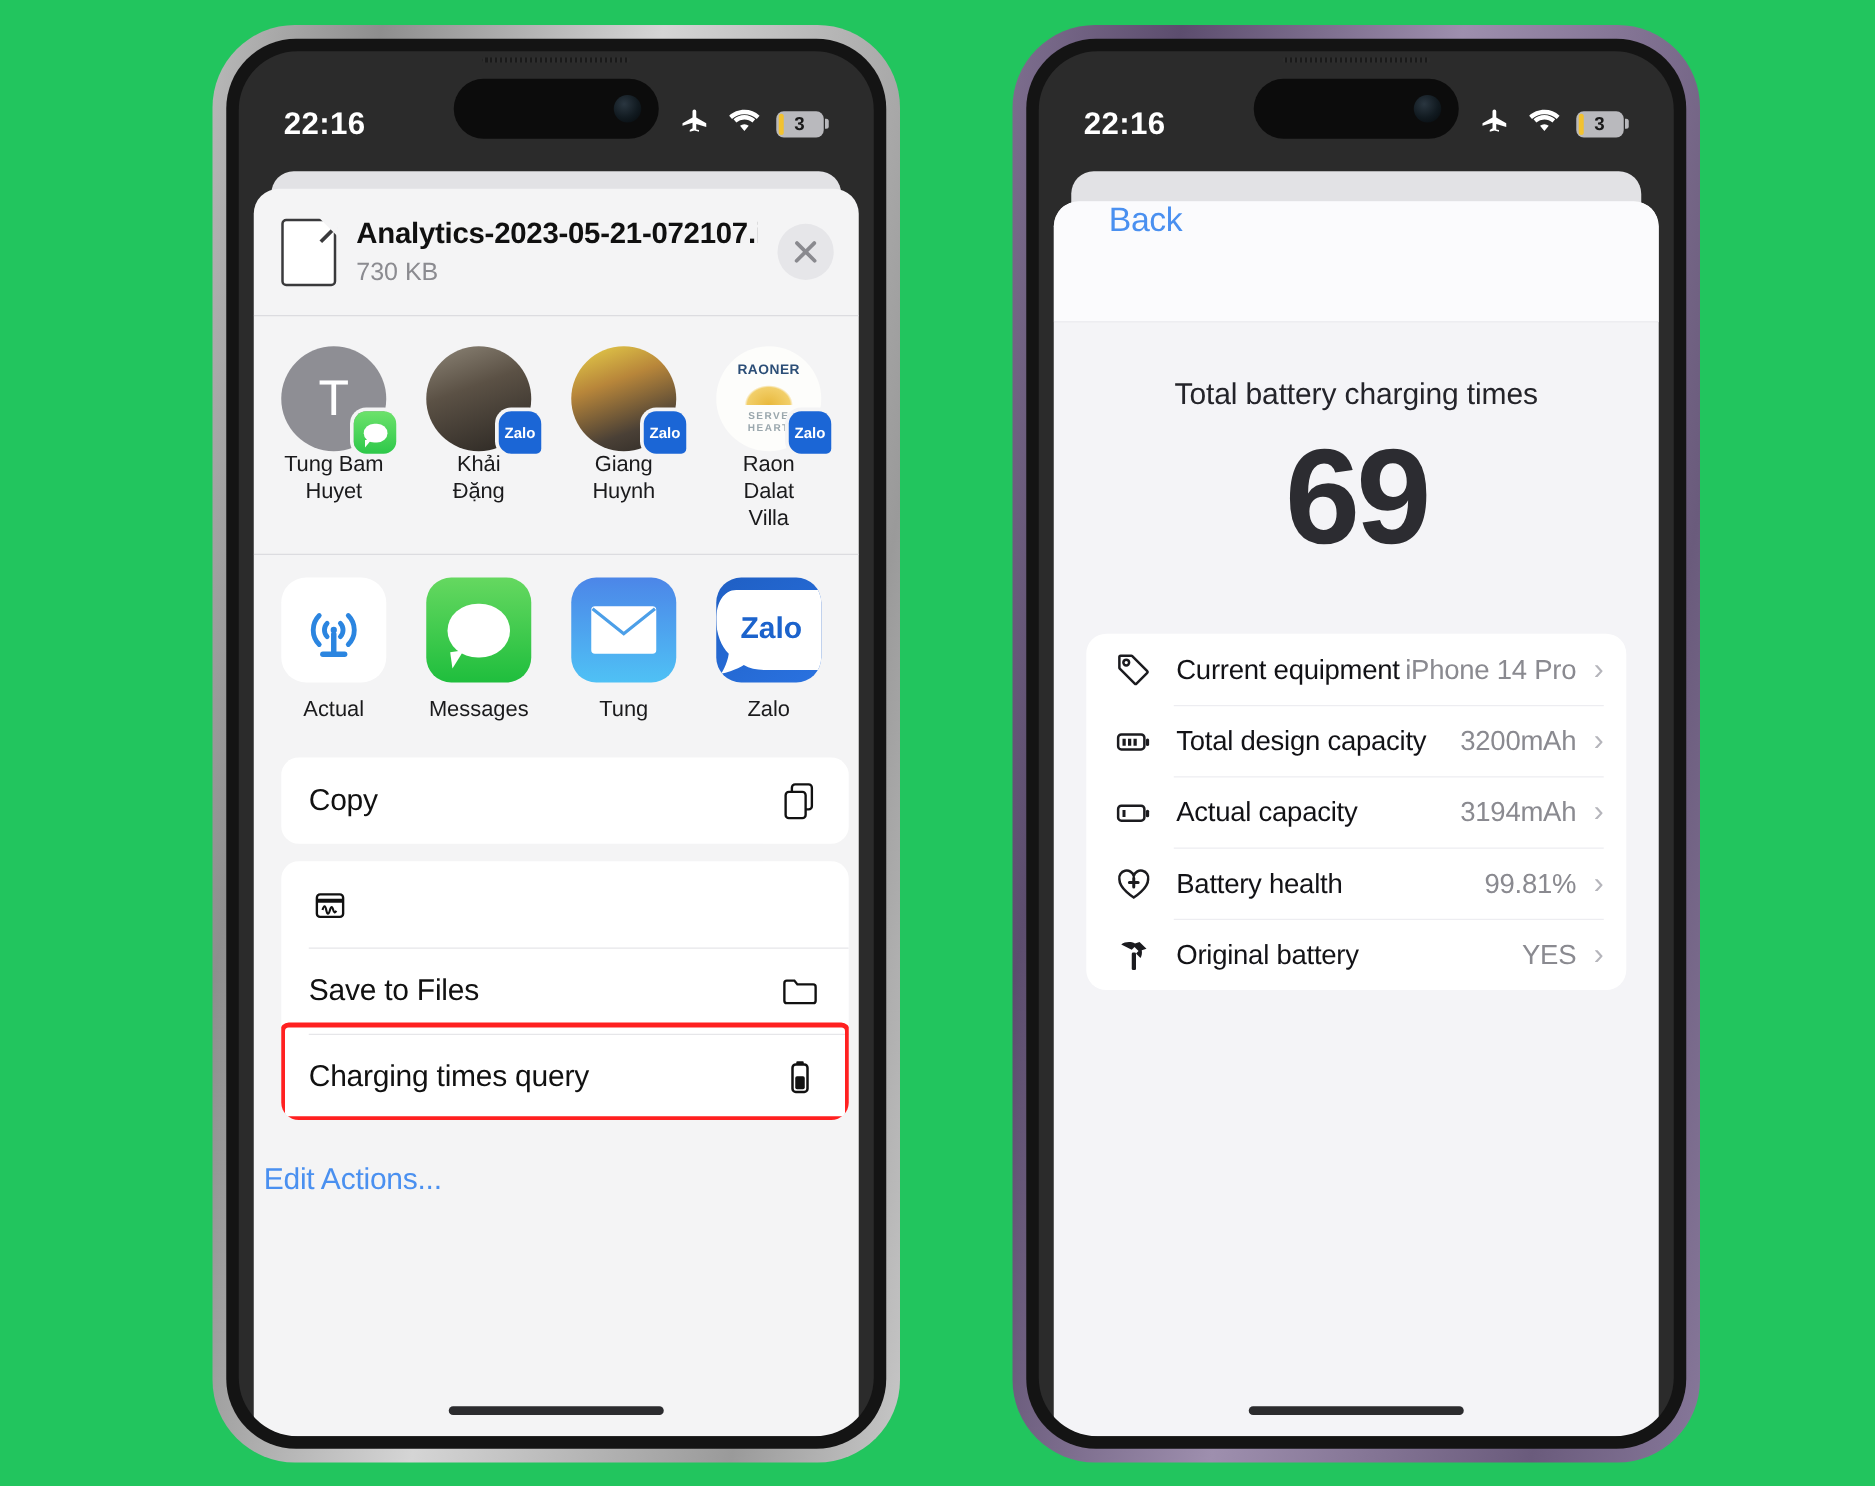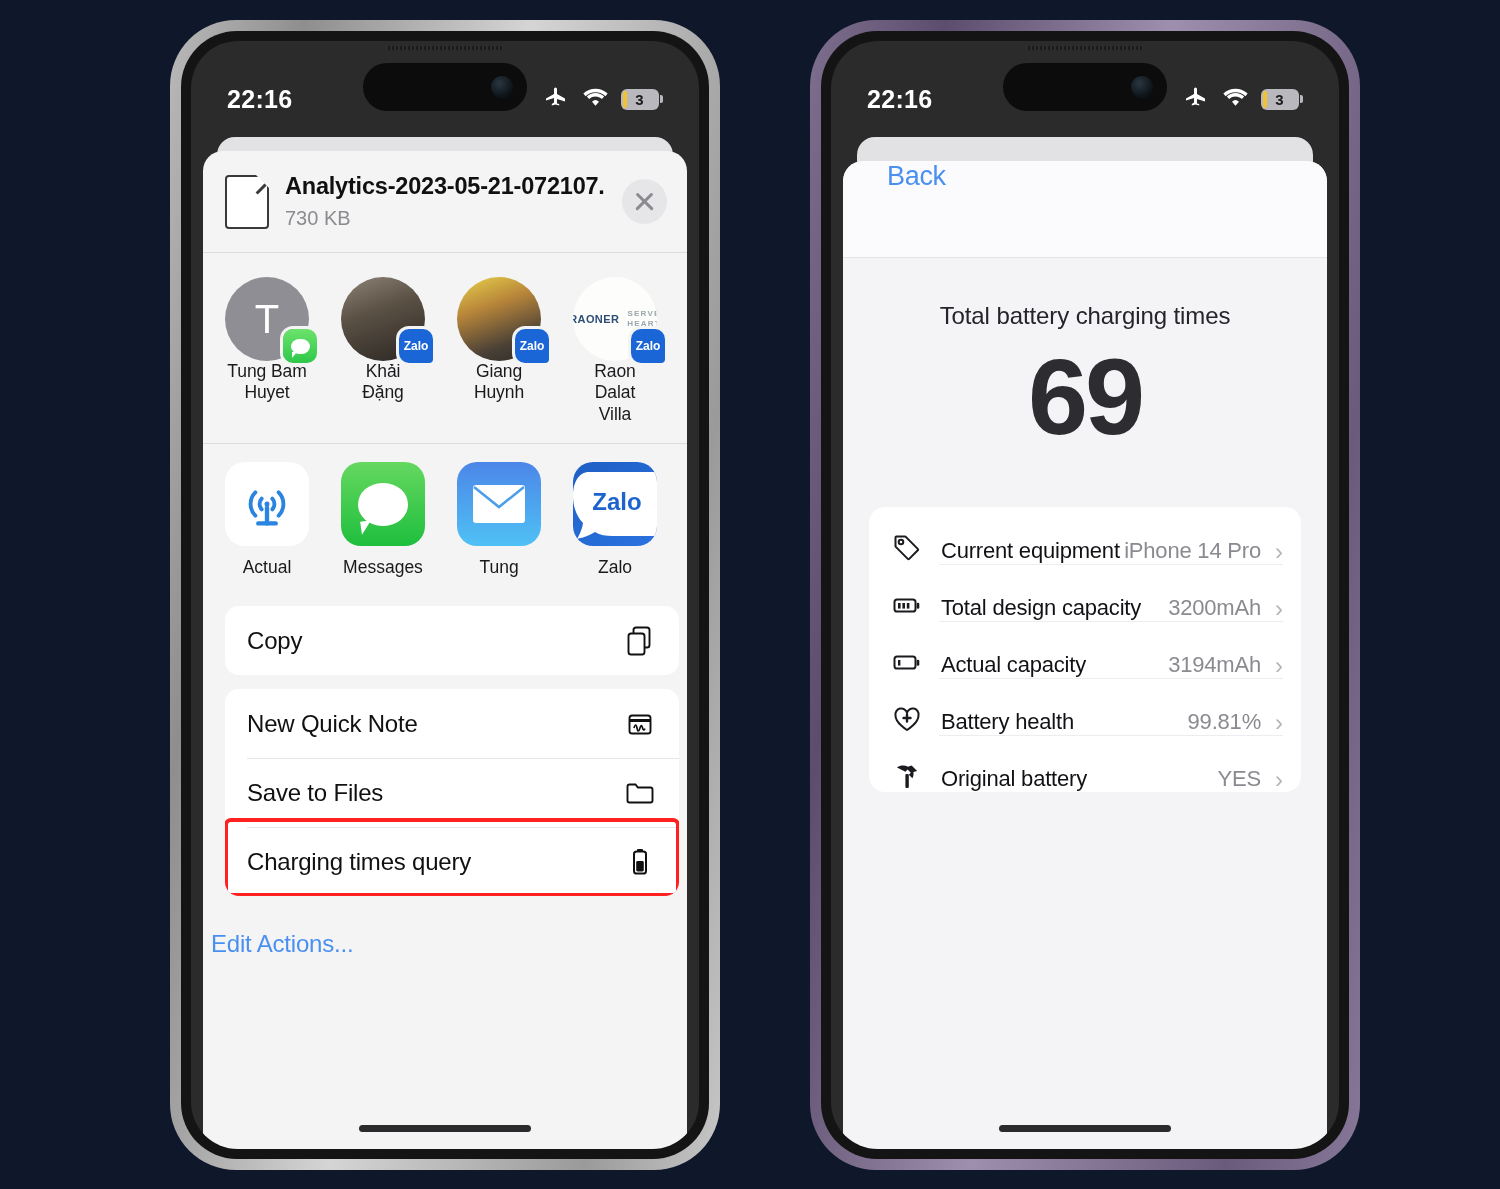"22:16" #stage { background: #0f172a -> #22c55e }
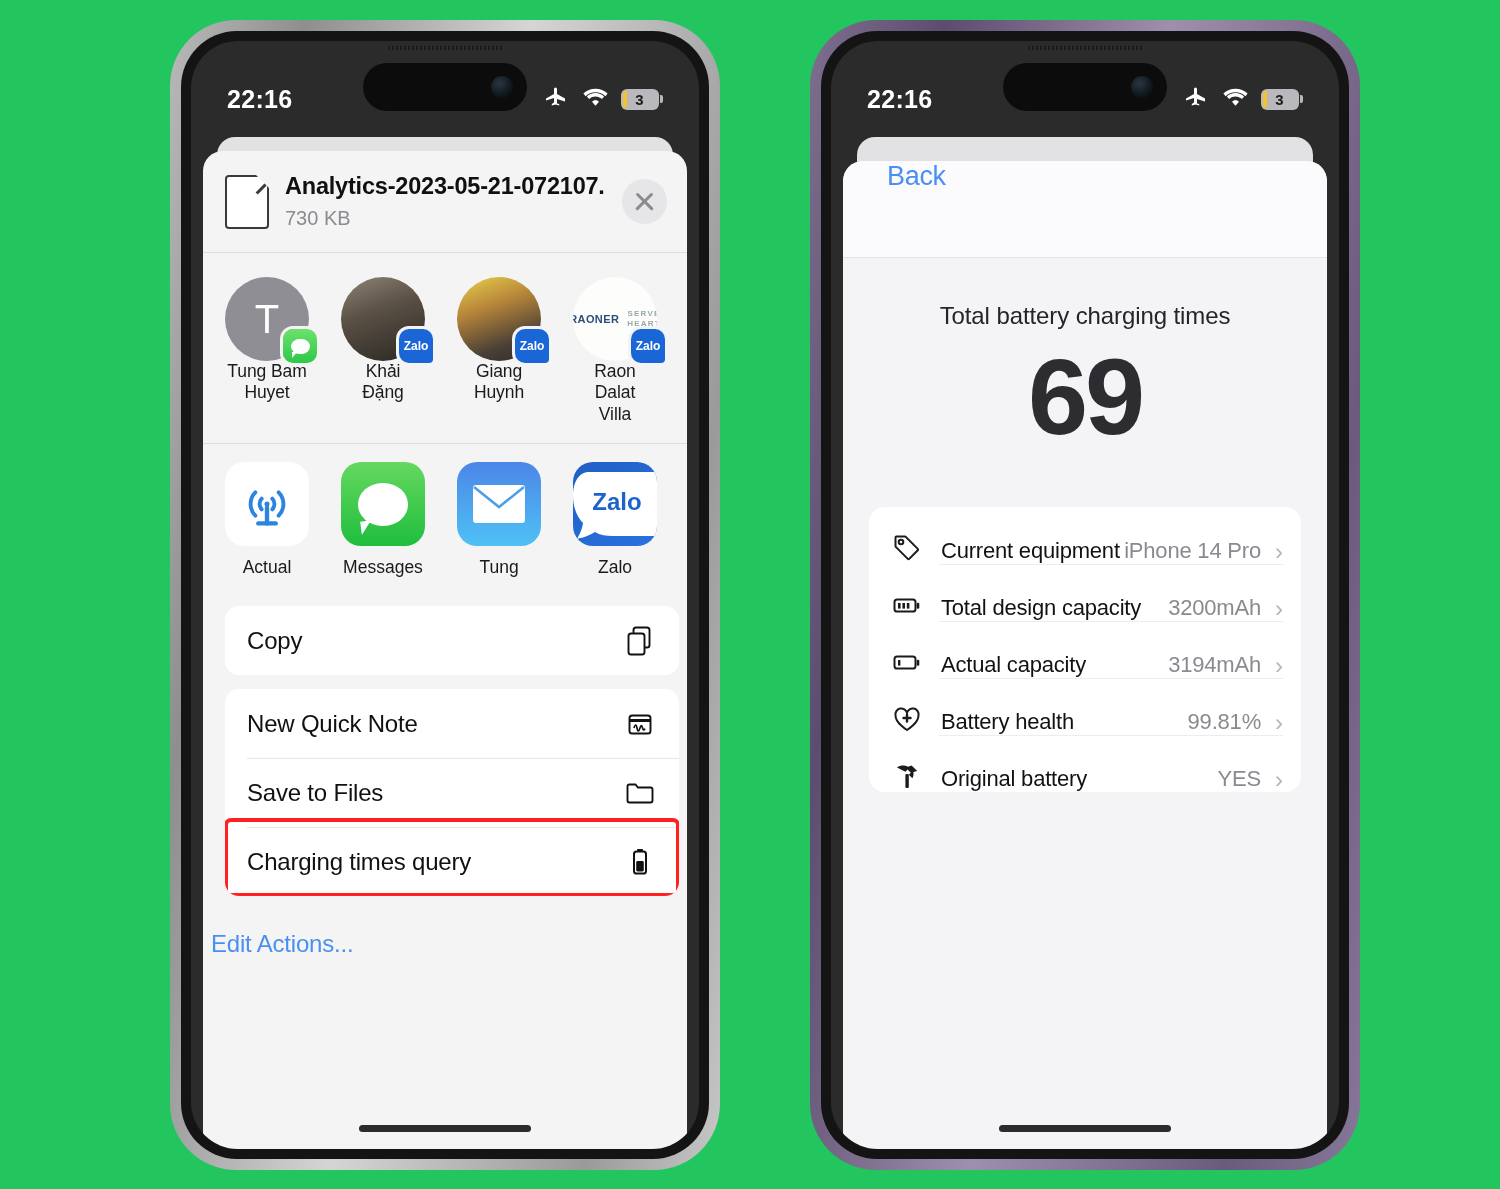"RAONER" div.avatar { flex-direction: row -> column }
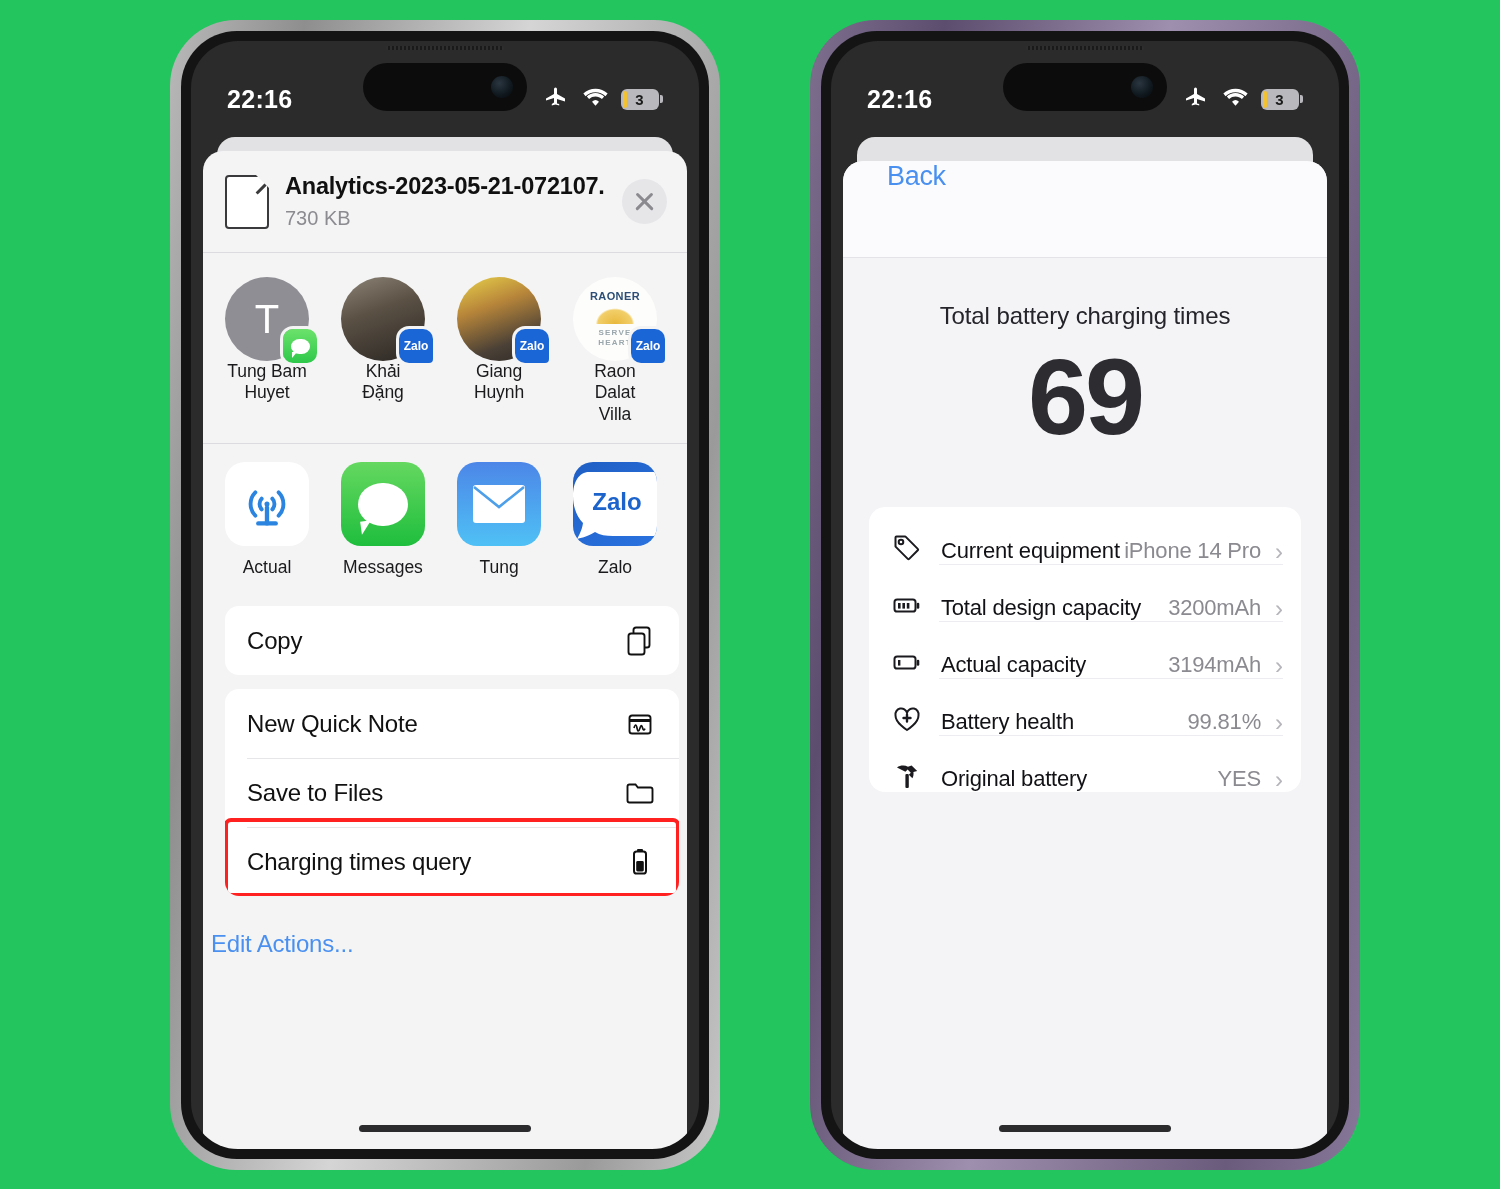"Current equipment" .info-row { align-items: flex-end -> center }
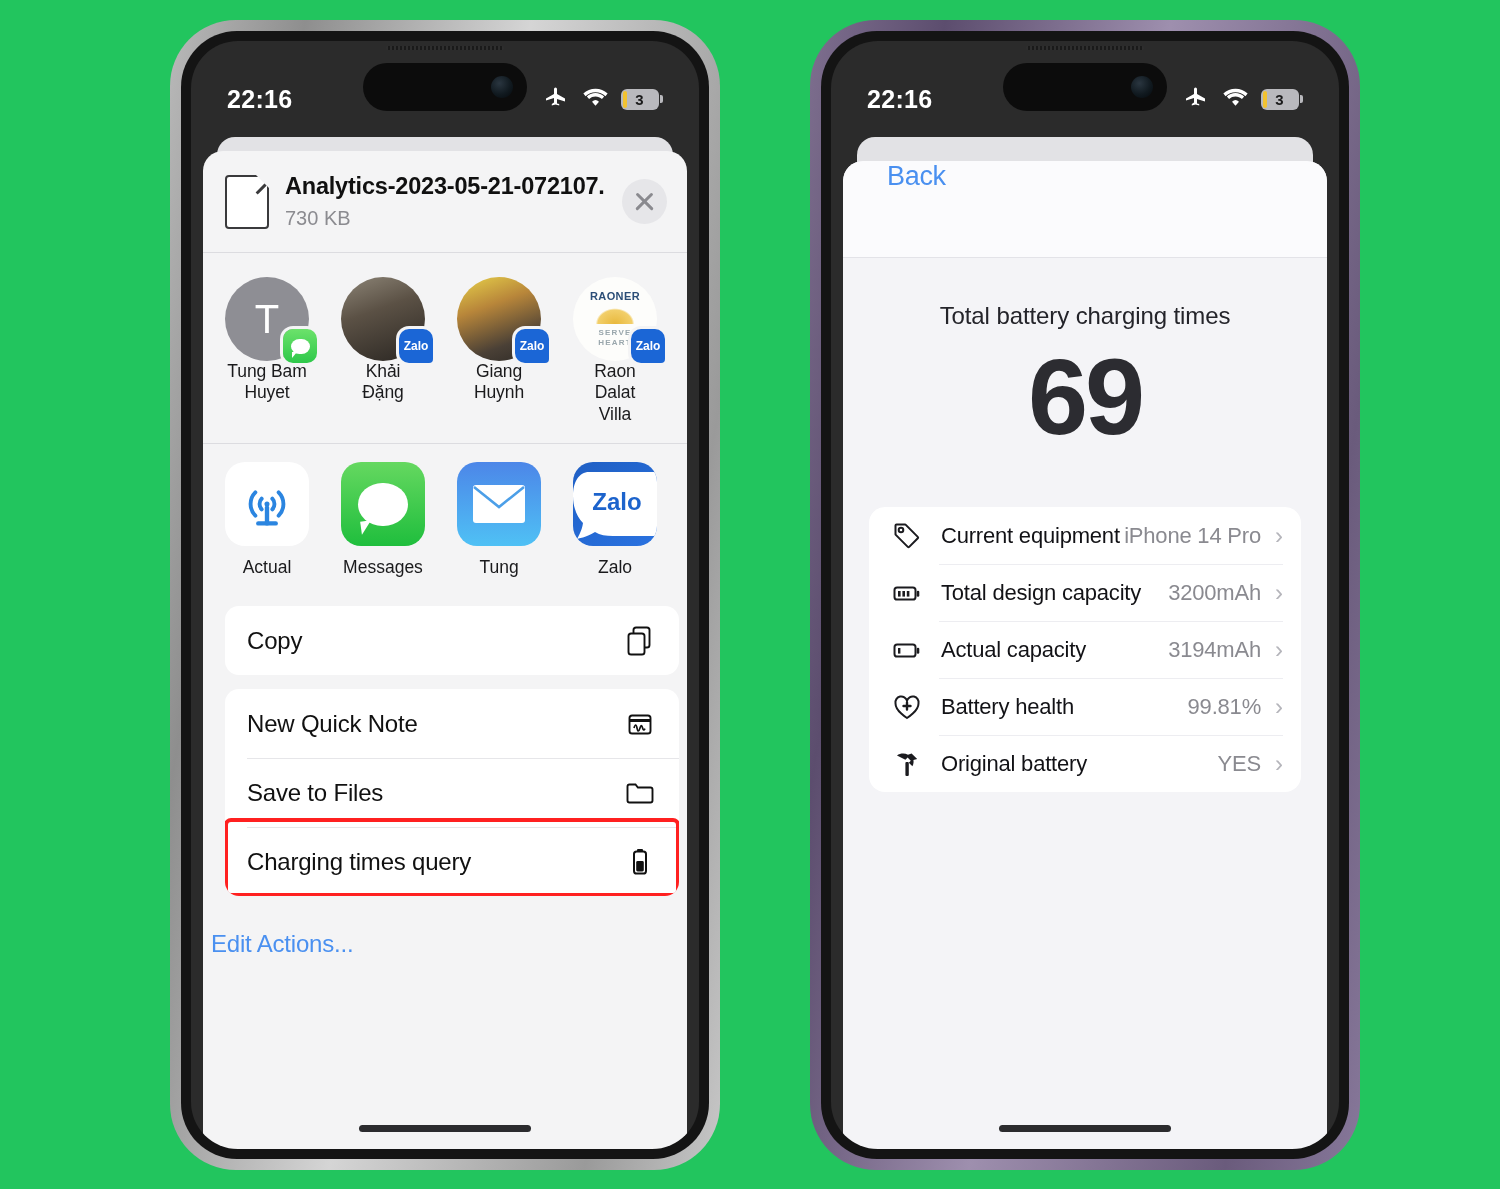"New Quick Note" div.label { html: <div>New Quick Note</div> -> none }
